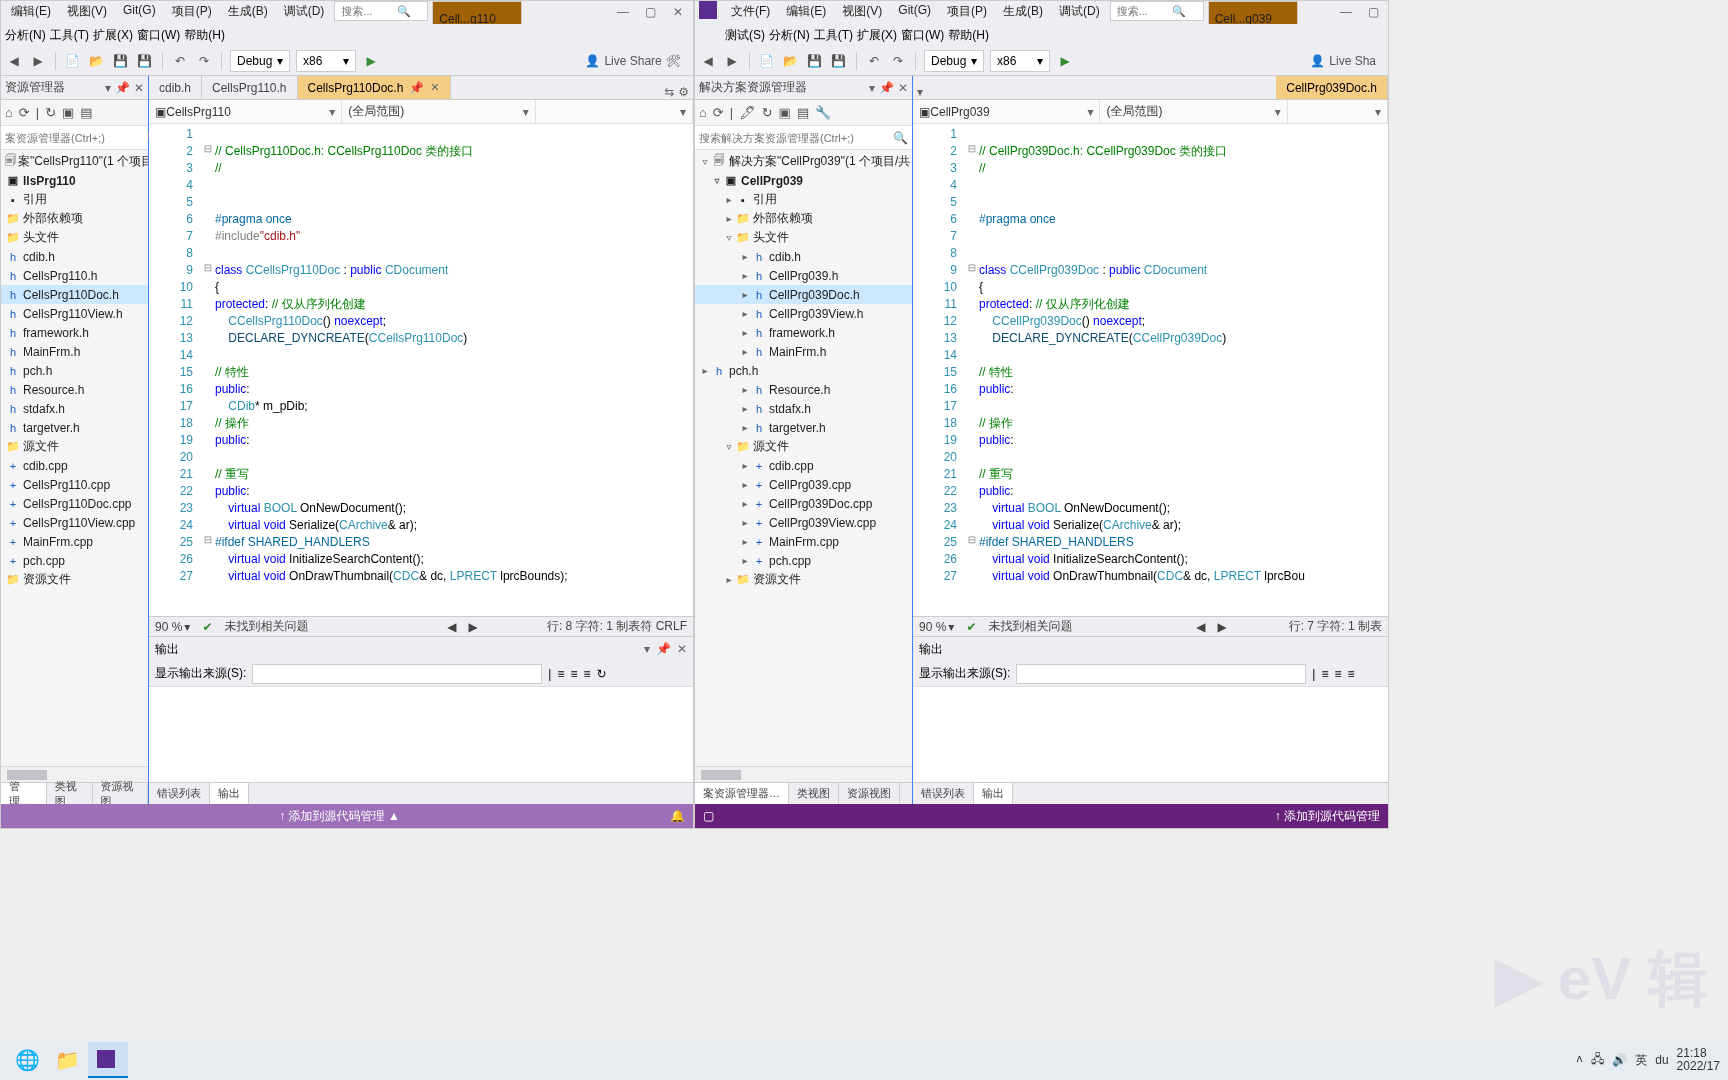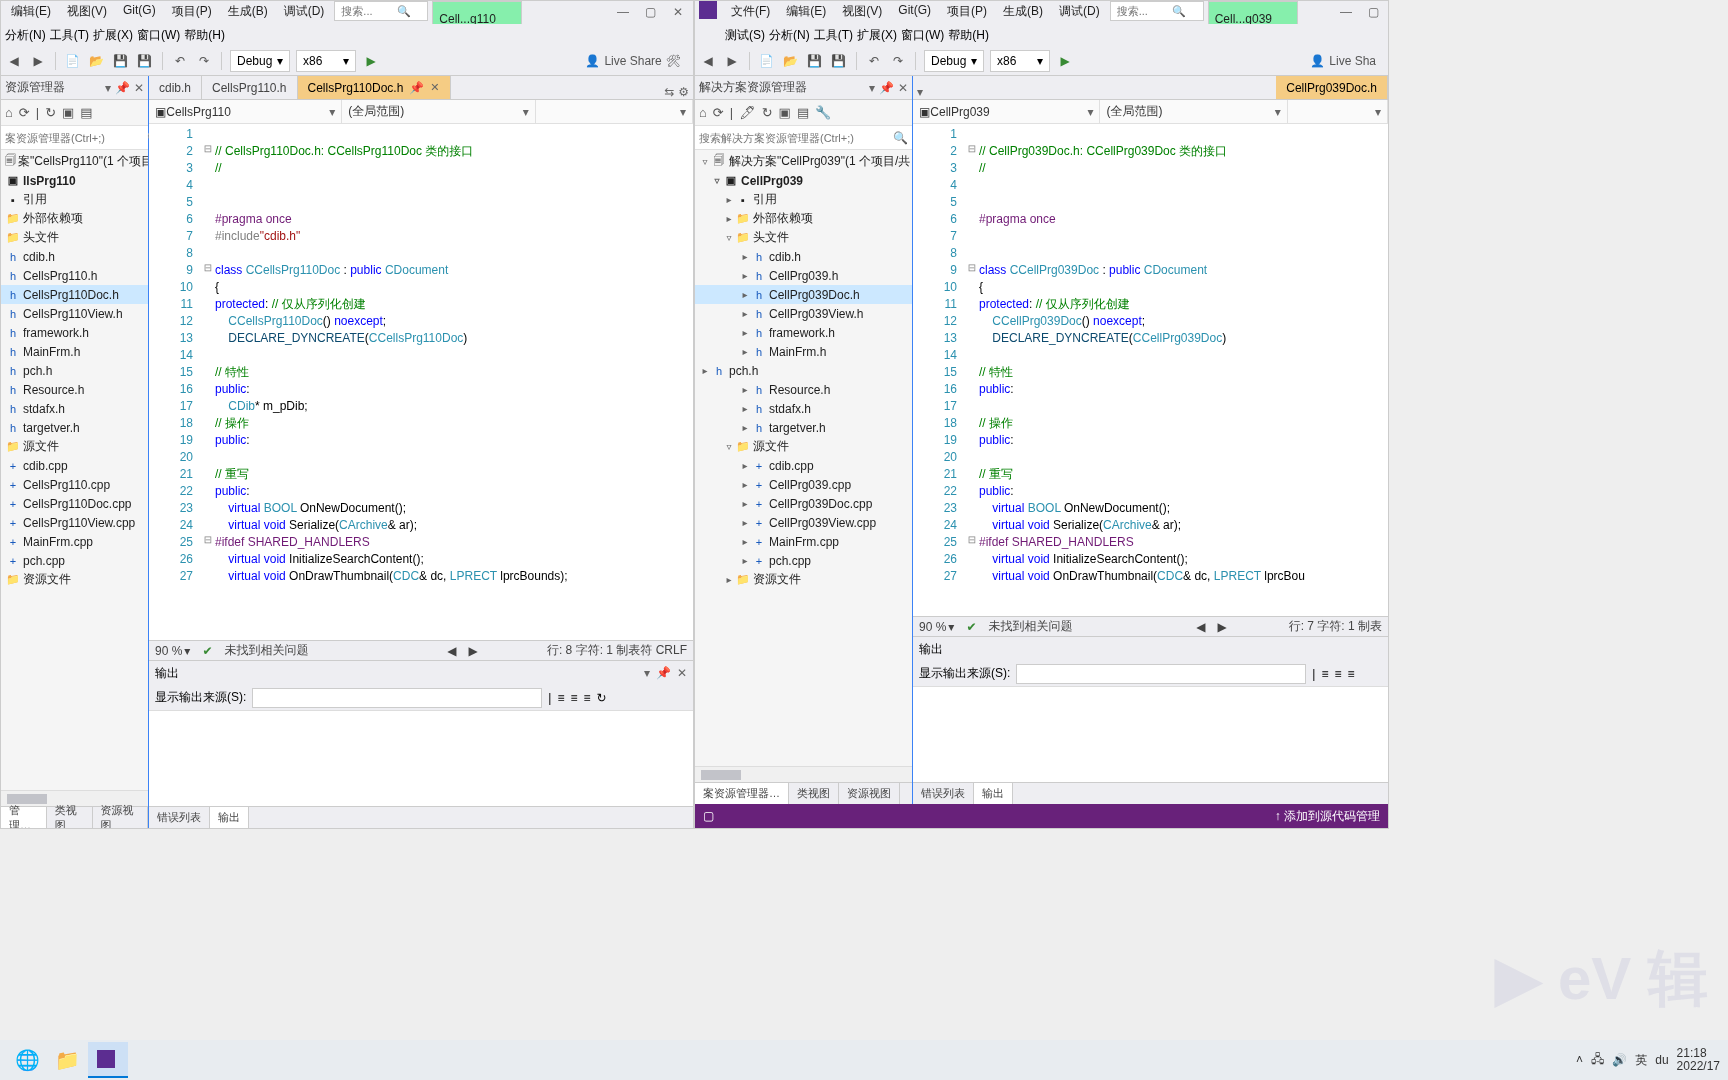"Cell...g110" .solname { background: #86efac -> #a16207 }
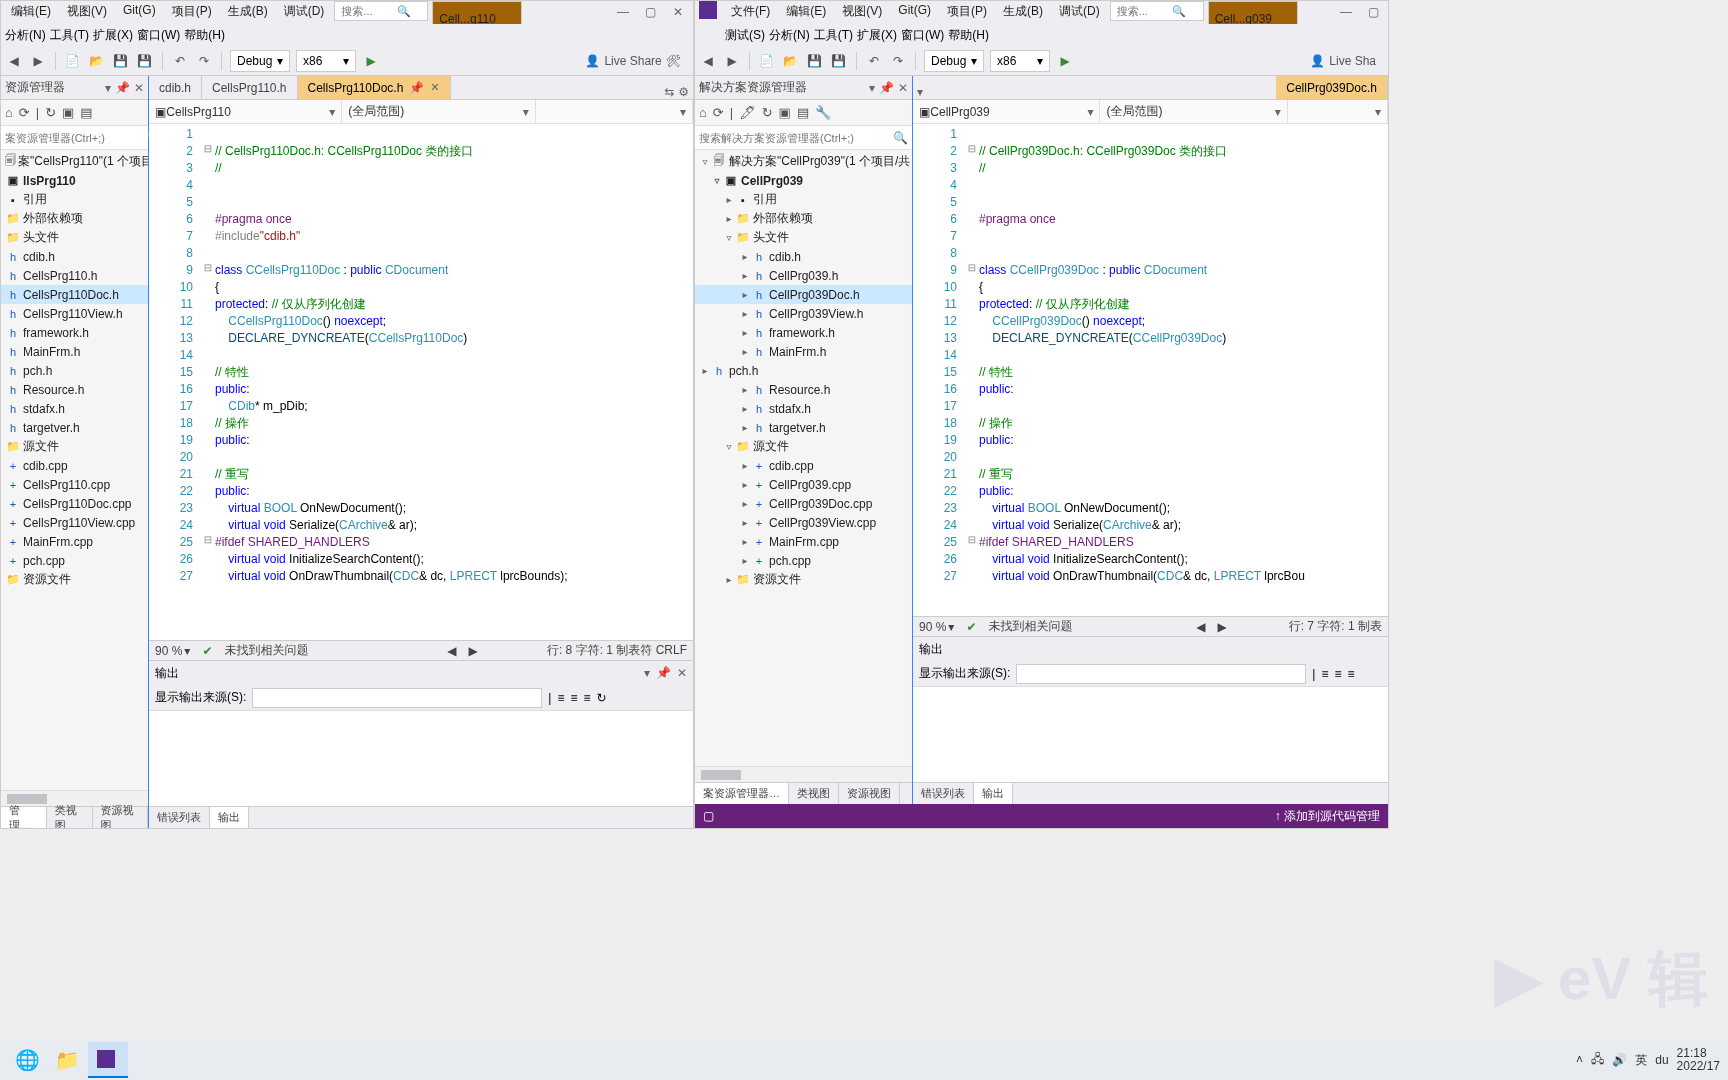"#pragma once" .c-pragma { color: #701a75 -> #0369a1 }
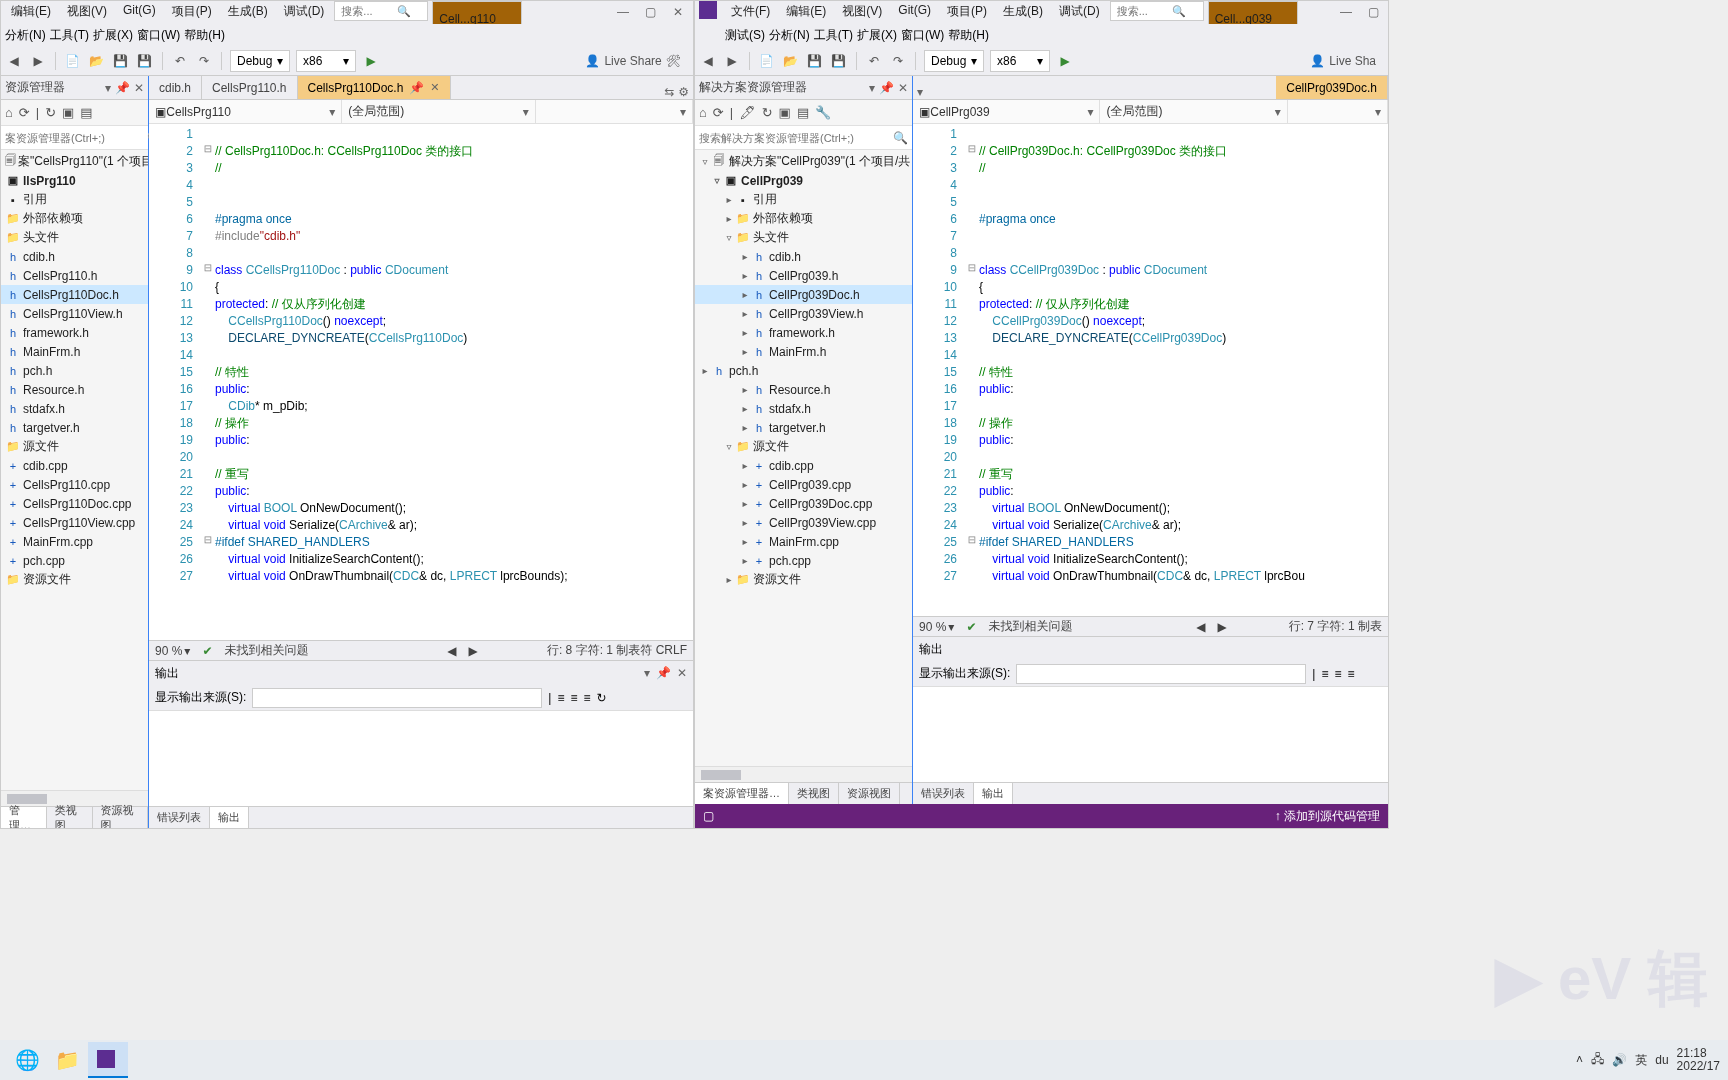"↑ 添加到源代码管理 ▲" div.vs-statusbar { html: none -> <div> <span></span> <span>↑ 添加到源代码管理 ▲</span> <span>🔔</span> </div> }
